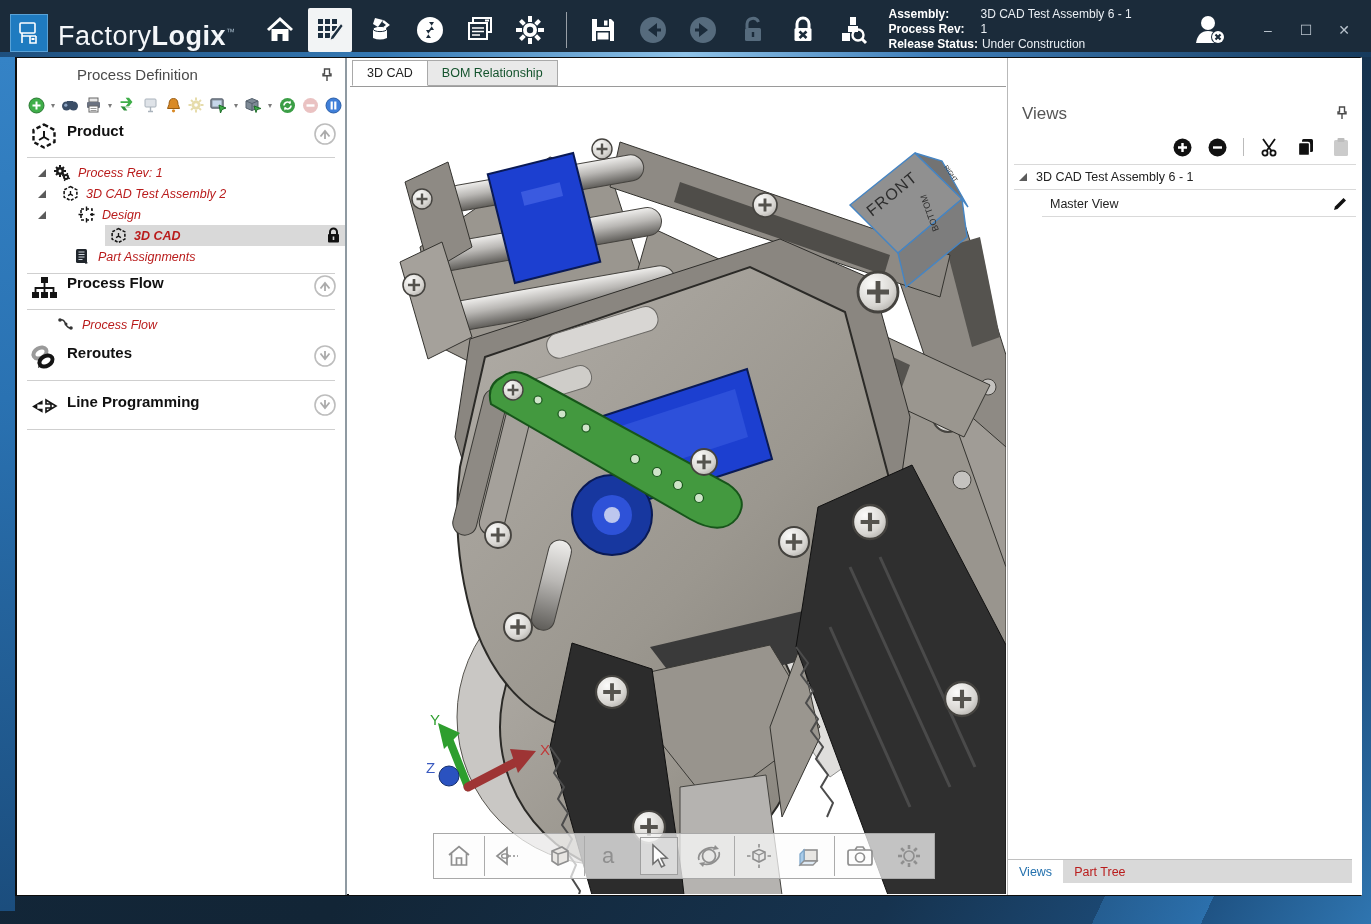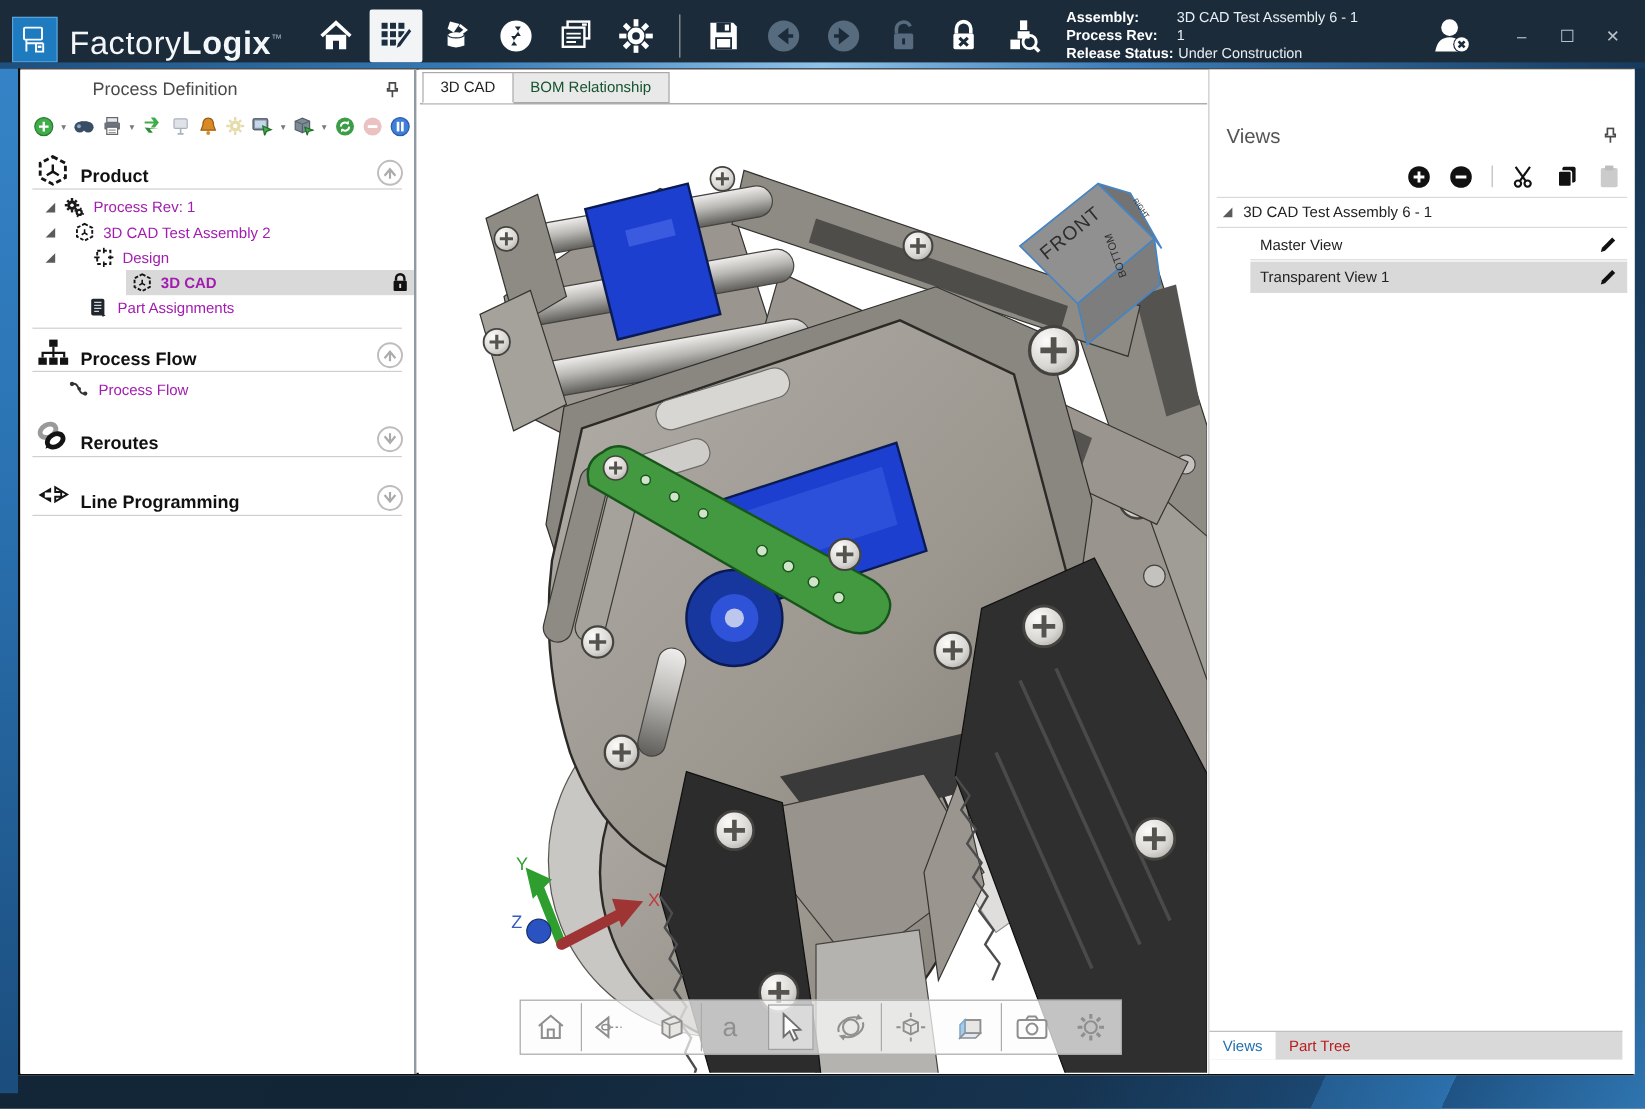"Product" .sec-head { align-items: flex-end -> flex-start }
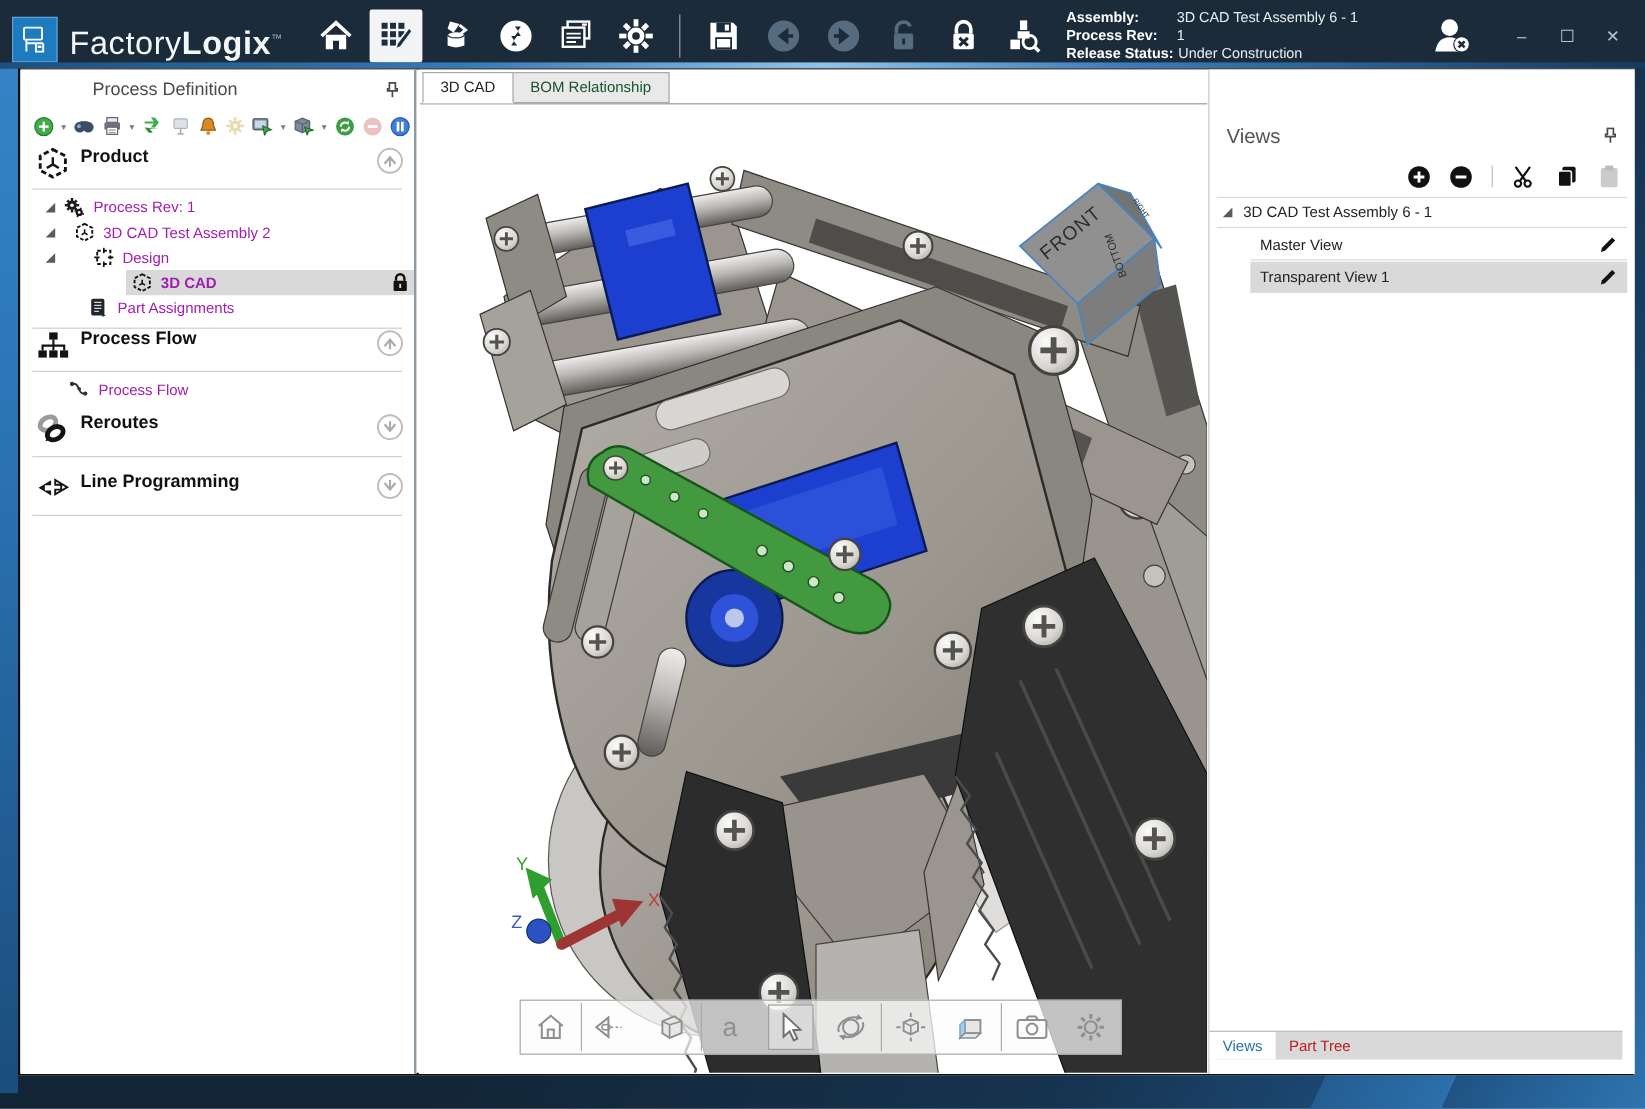"Process Rev: 1" .trow { color: #a21caf -> #b91c1c; font-style: none -> italic }
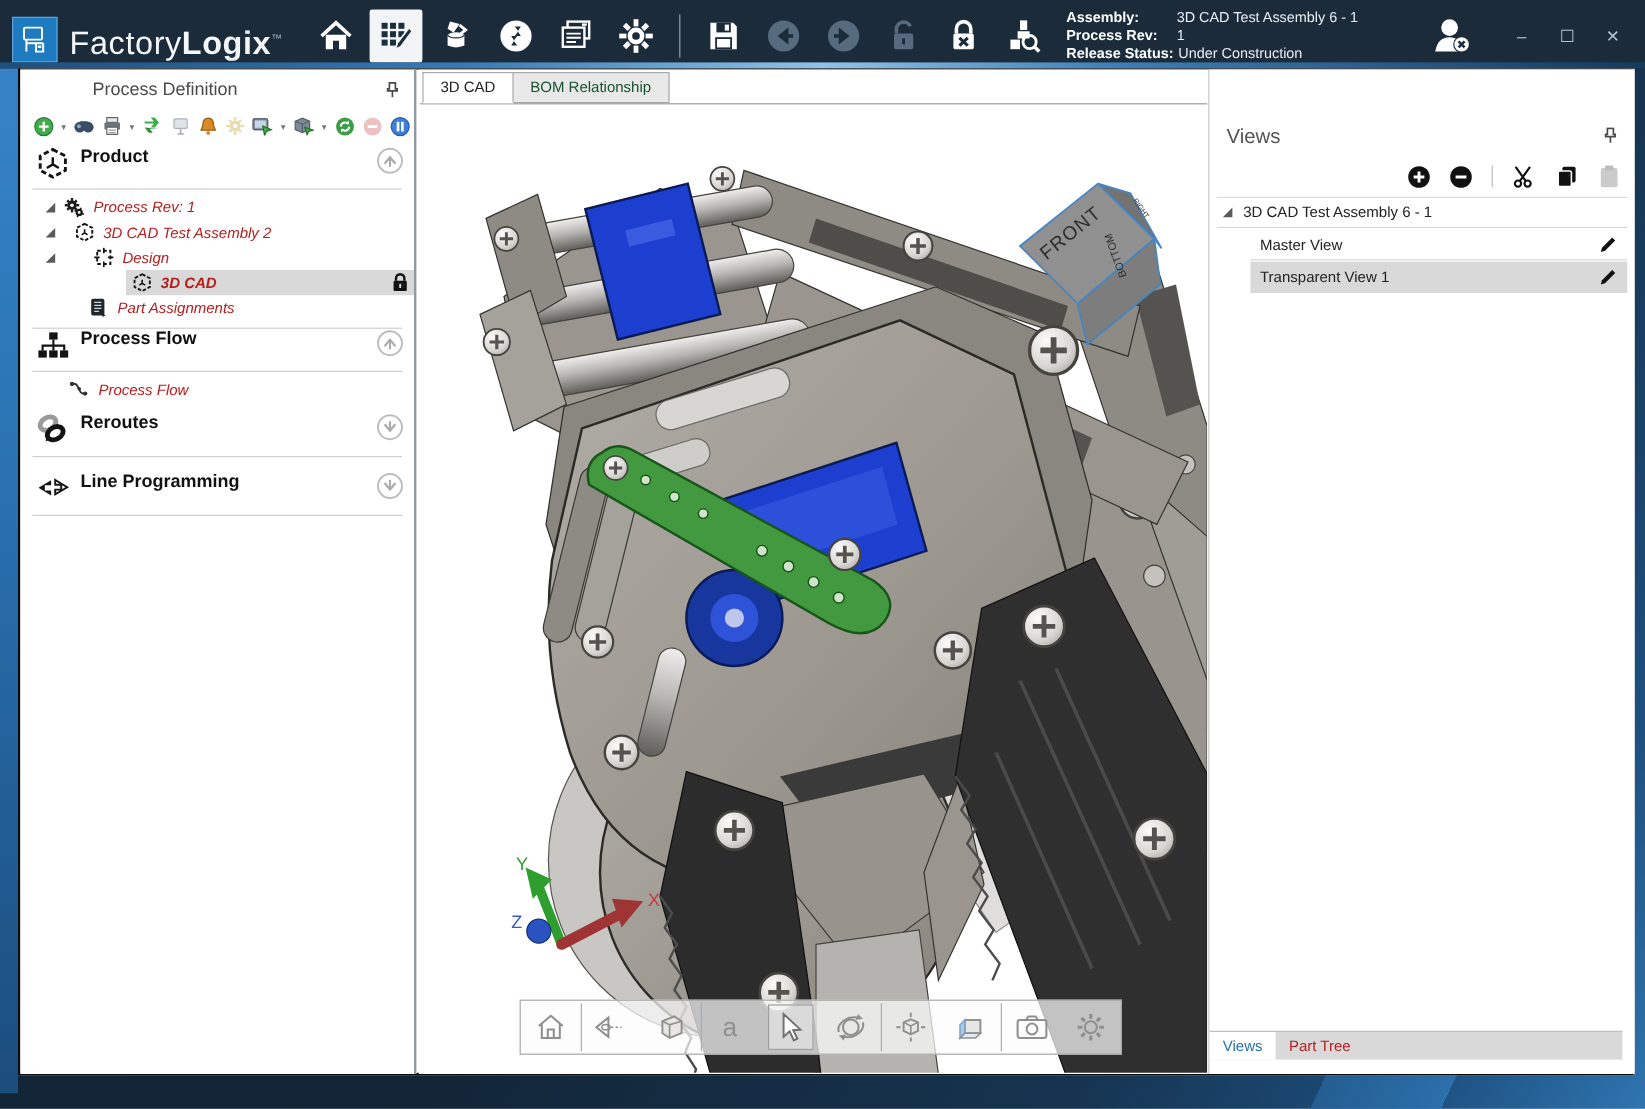"Transparent View 1" div.vrow { html: <div> <span>Transparent View 1</span> <span> <svg> <path></path> </svg> </span> </div> -> none }
